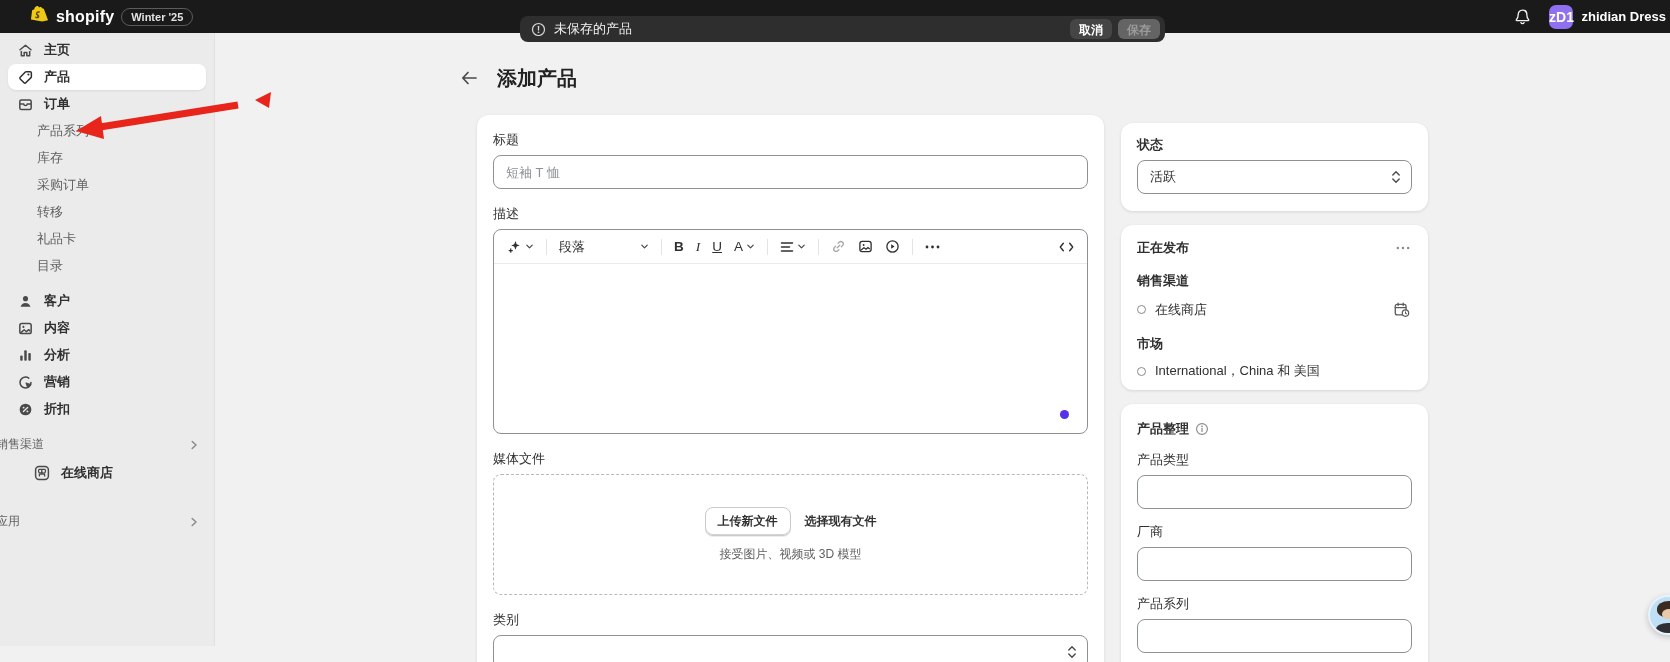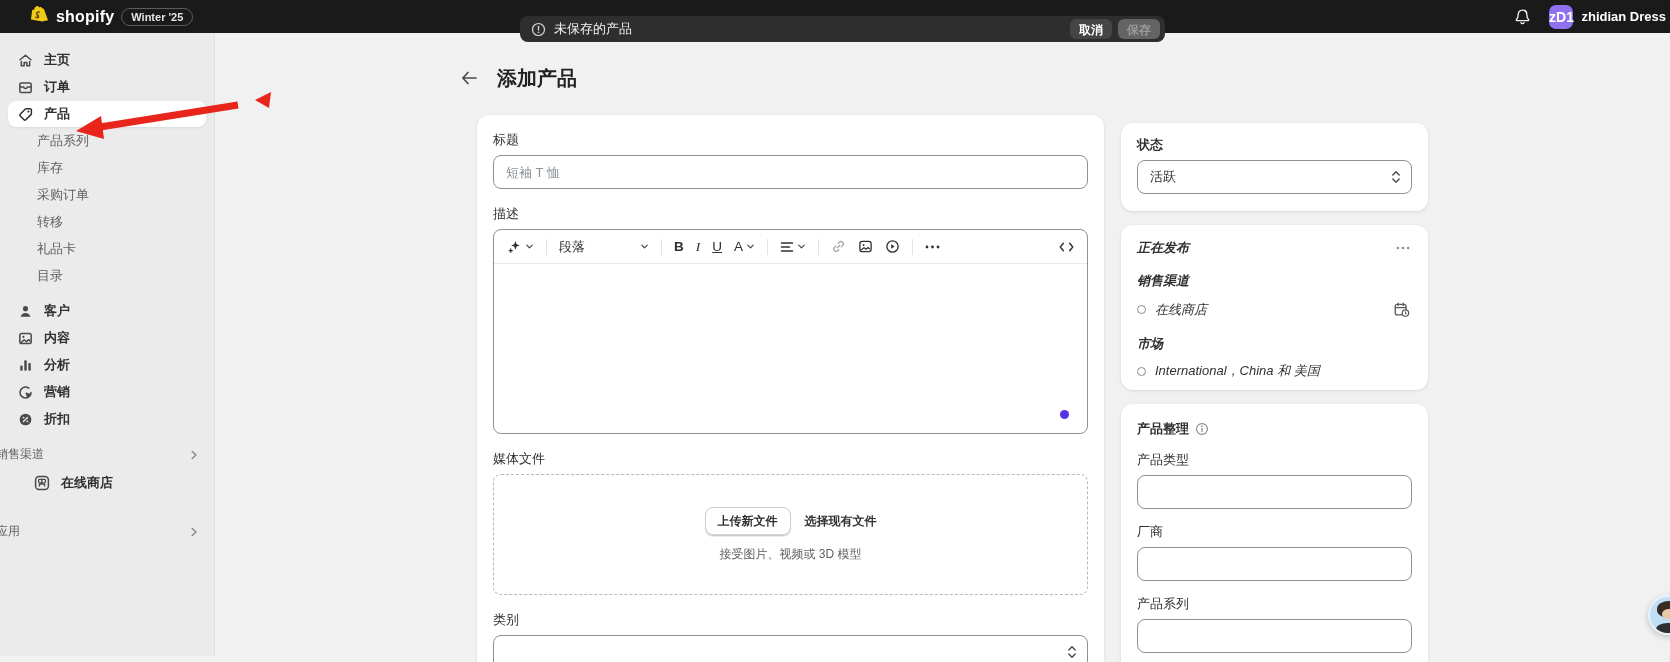"主页" .sidebar { top: 27px -> 17px }
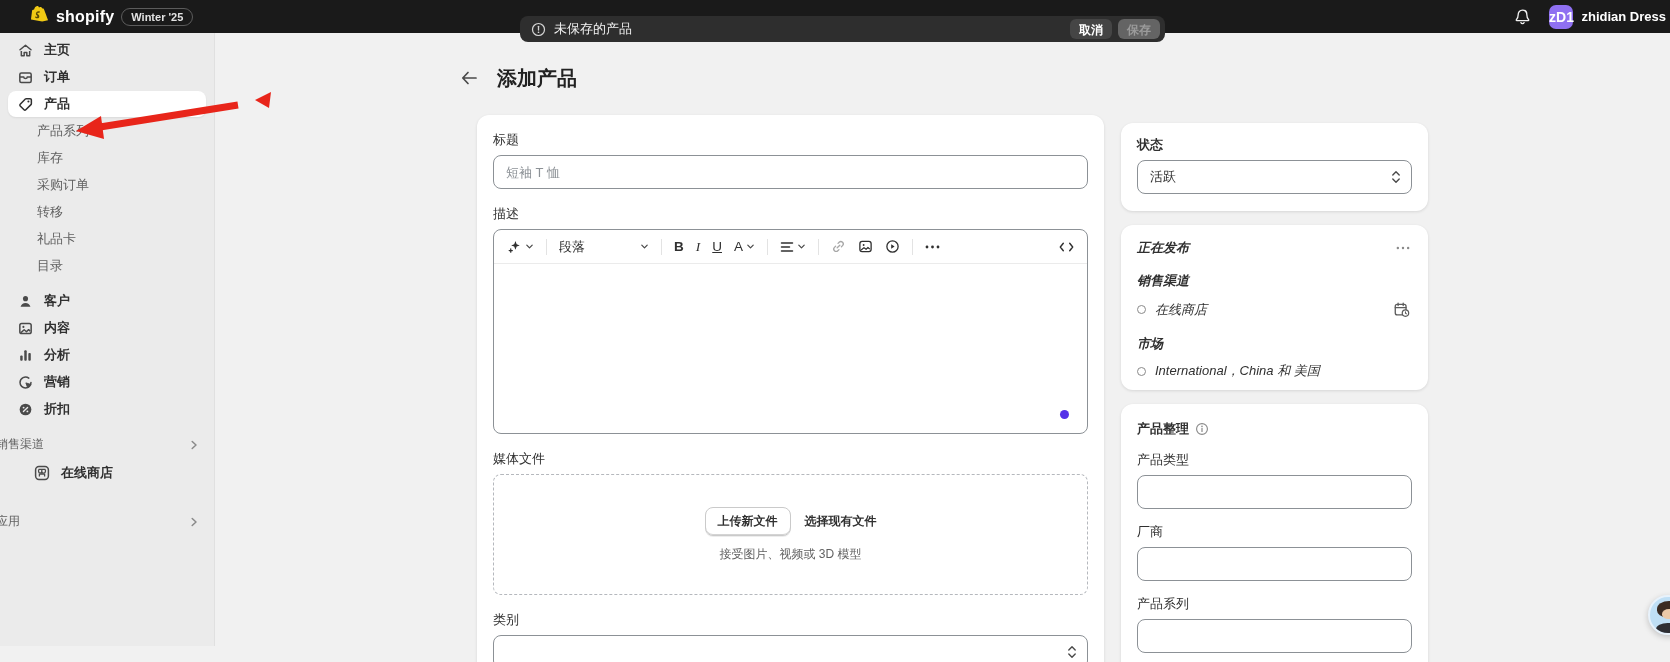"订单" div.nav-item { order: before "产品" -> after "产品" }
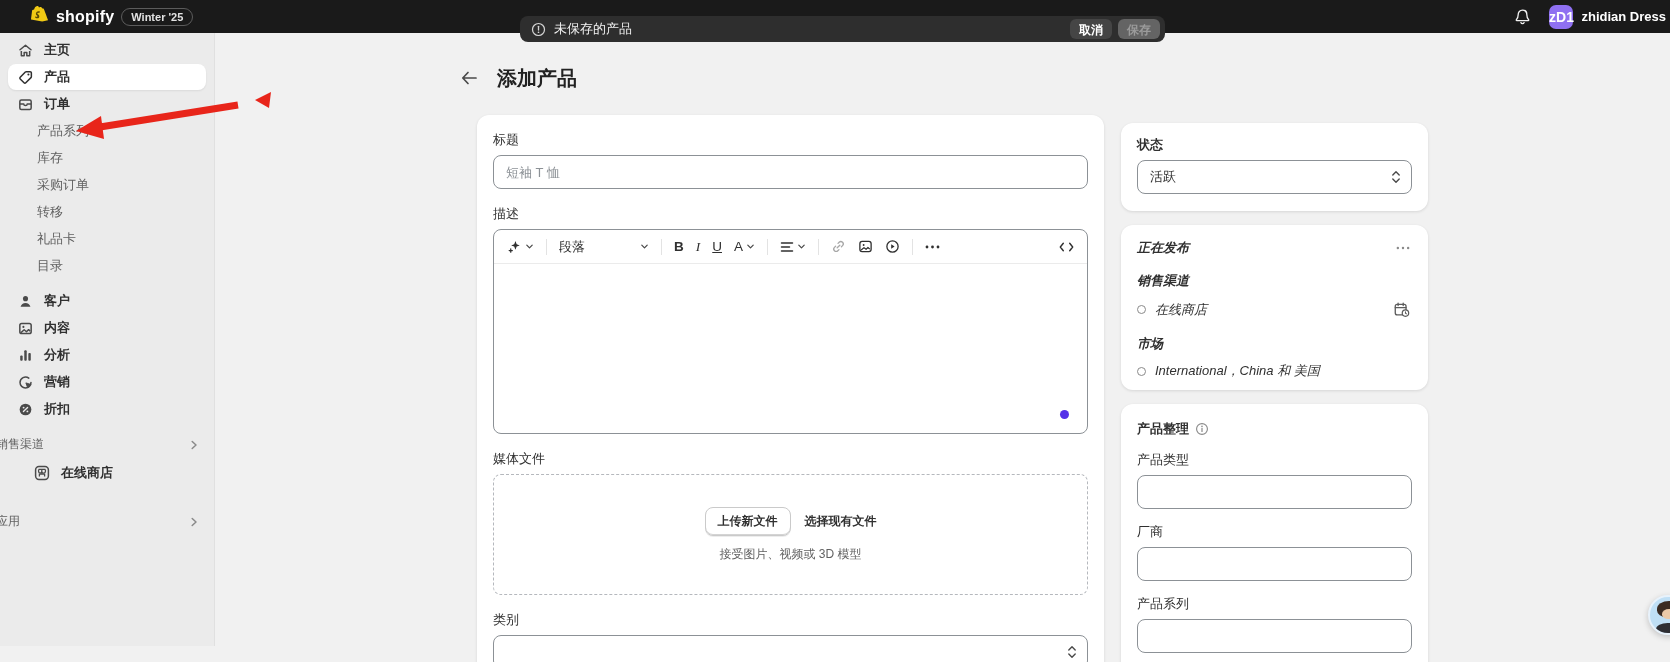"正在发布" .publish-card { font-style: italic -> none }
